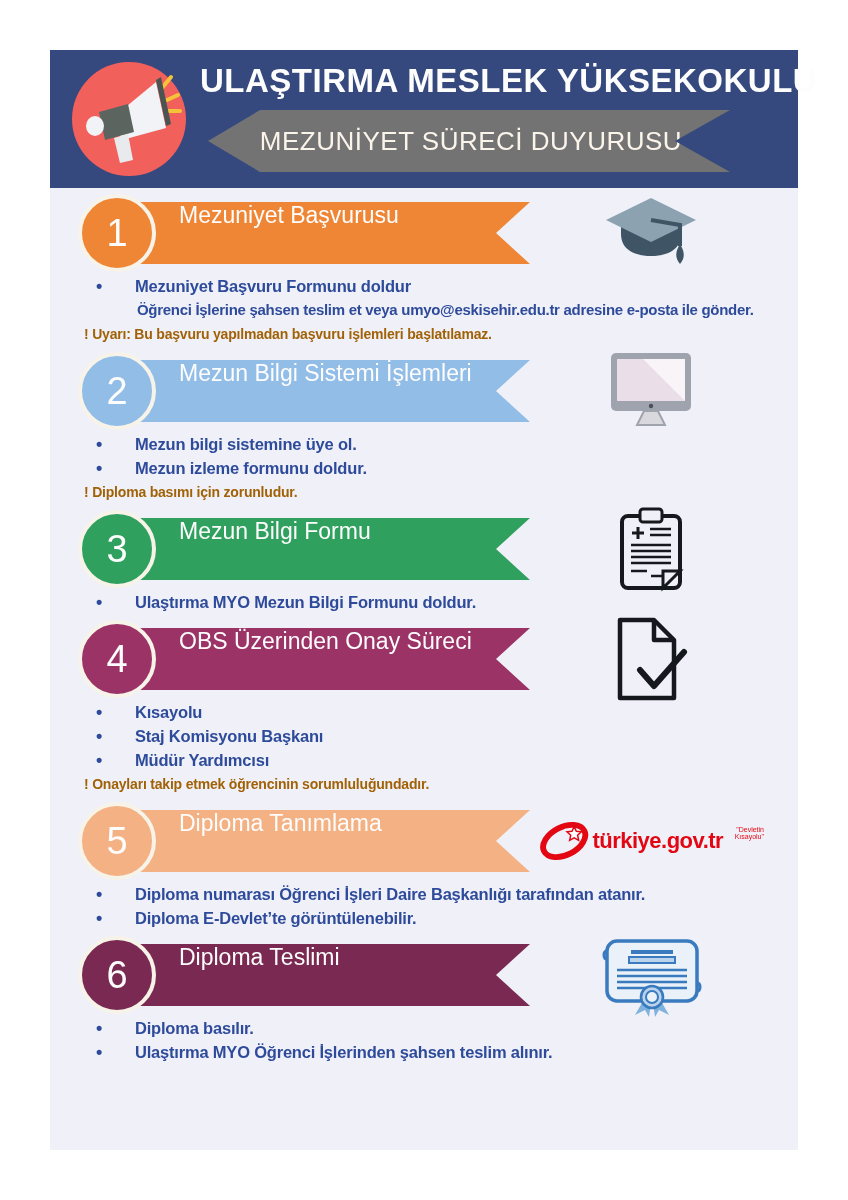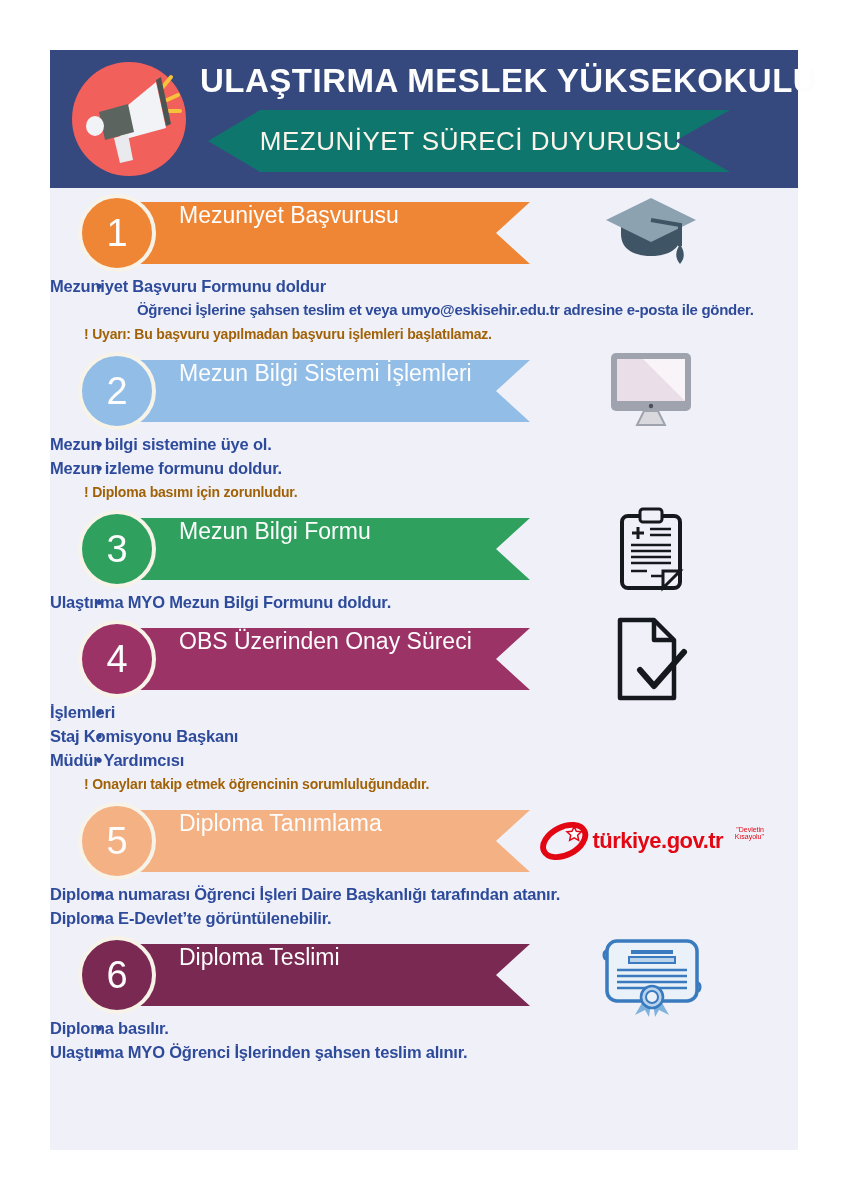"MEZUNİYET SÜRECİ DUYURUSU" .header-ribbon { background: #0f766e -> #737373 }
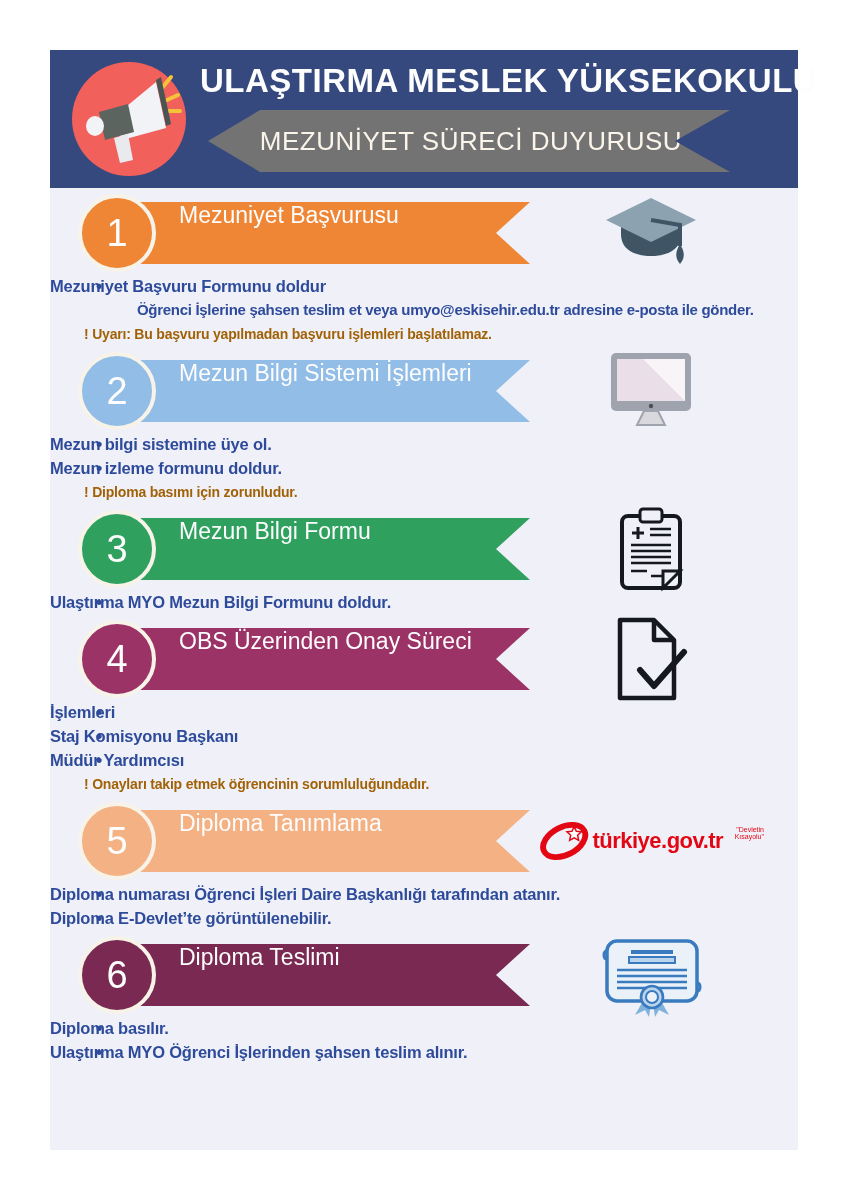"Mezuniyet Başvuru Formunu doldur" .bullets li { padding-left: none -> 85px }
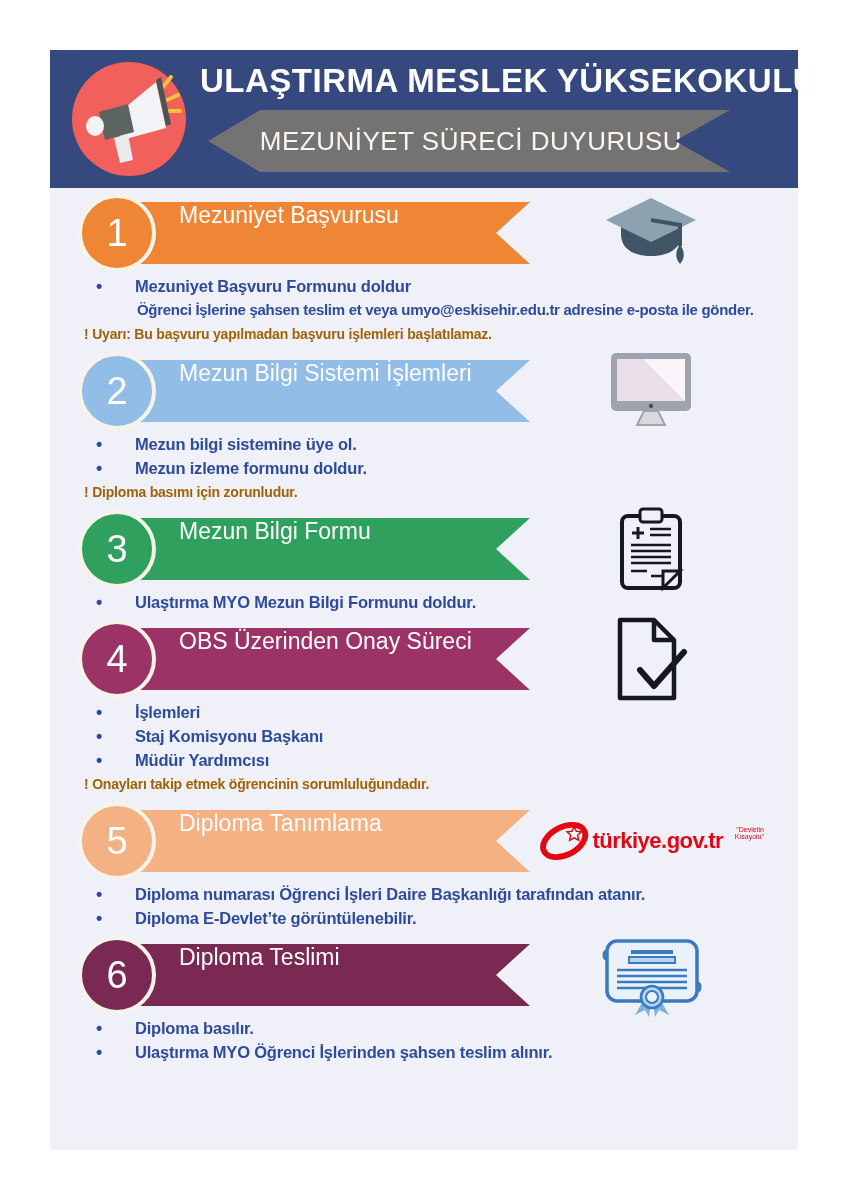"İşlemleri" li { text: İşlemleri -> Kısayolu }
